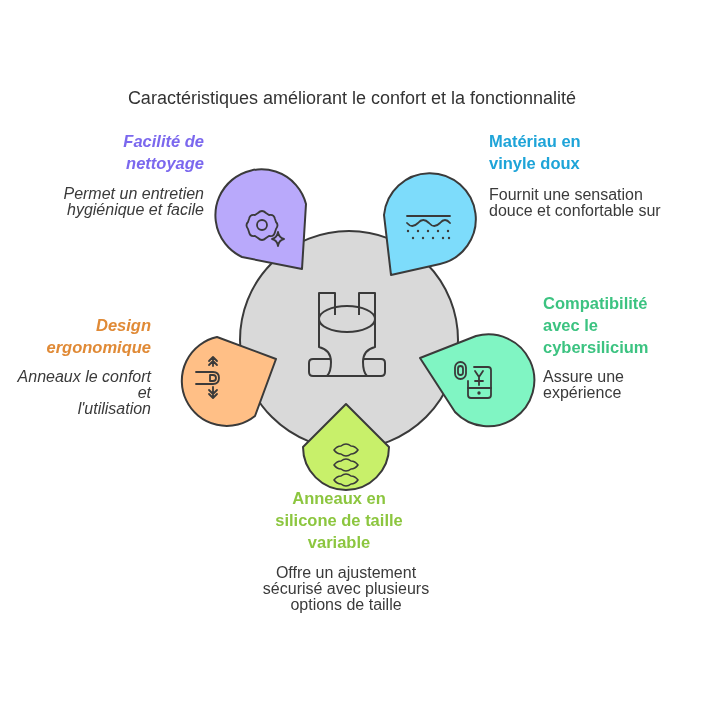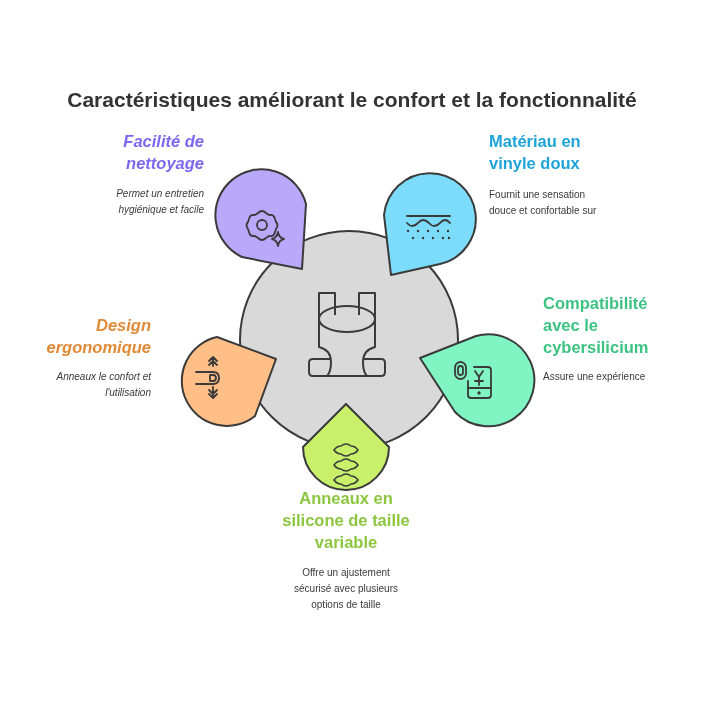"Caractéristiques améliorant le confort" .title { font-size: 21px -> 18px; font-weight: bold -> normal }
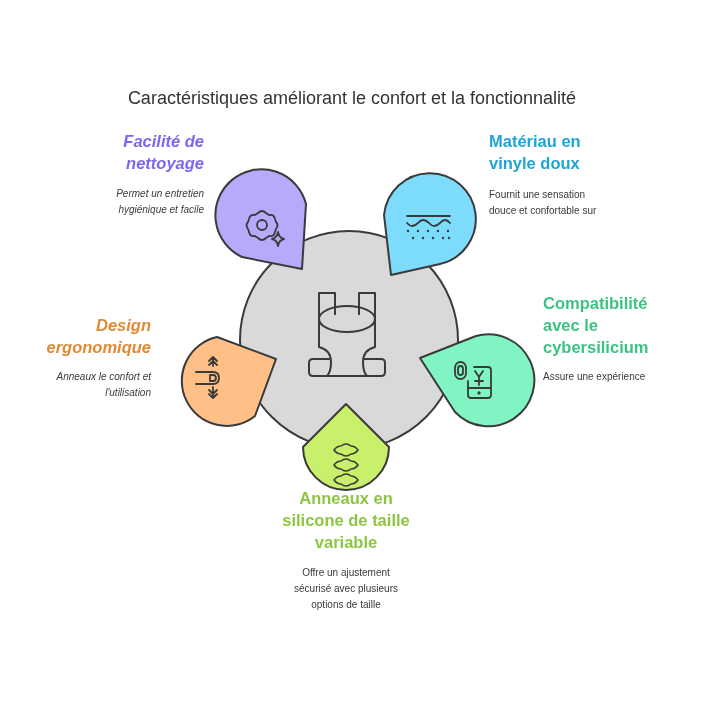"Permet un entretien" .desc { font-size: 10px -> 16px }
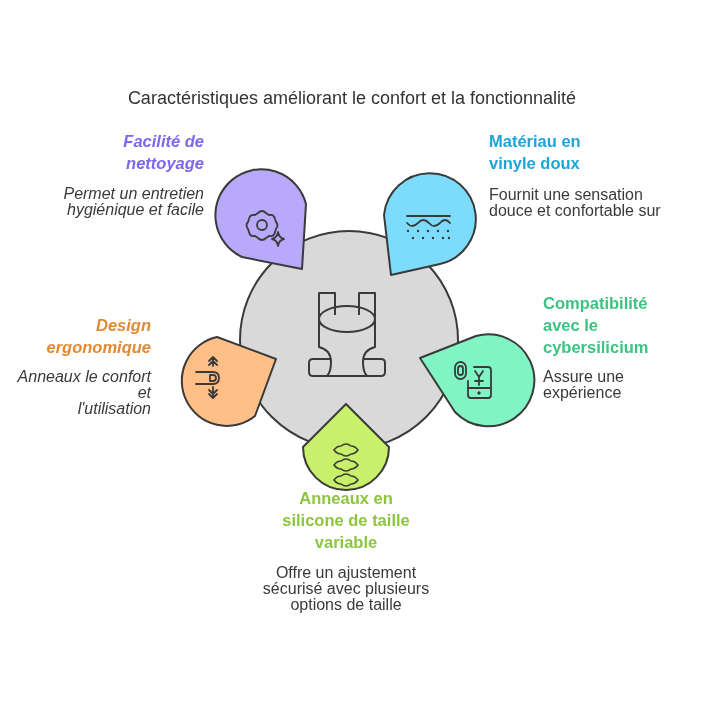"Anneaux en" div.head { left: 252px -> 245px }
